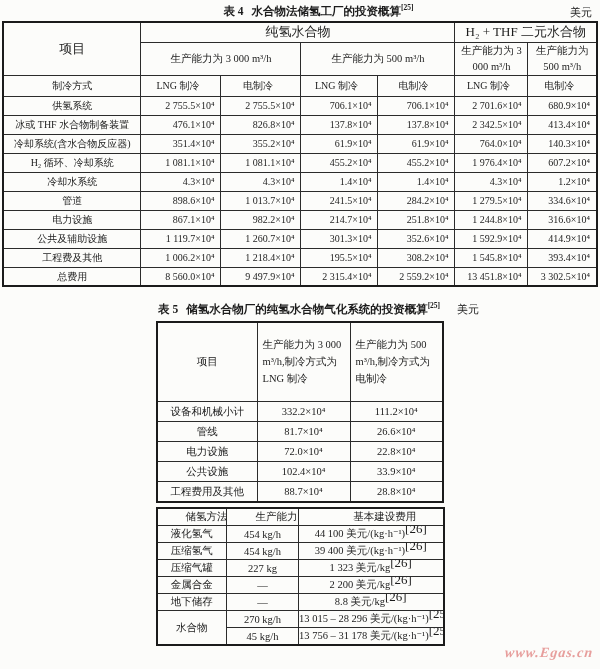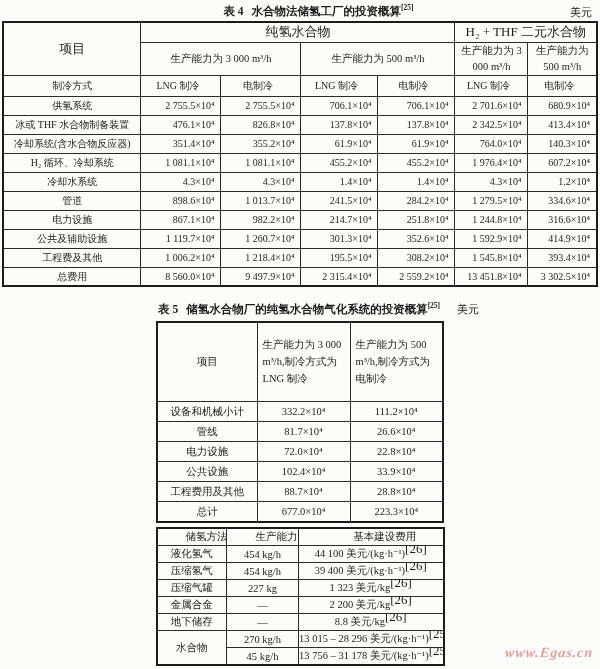"总计" tr { html: <tr> <td><span>总计</span></td> <td><span>677.0×10⁴</span></td> <td><span>223.3×10⁴</span></td> </tr> -> none }
